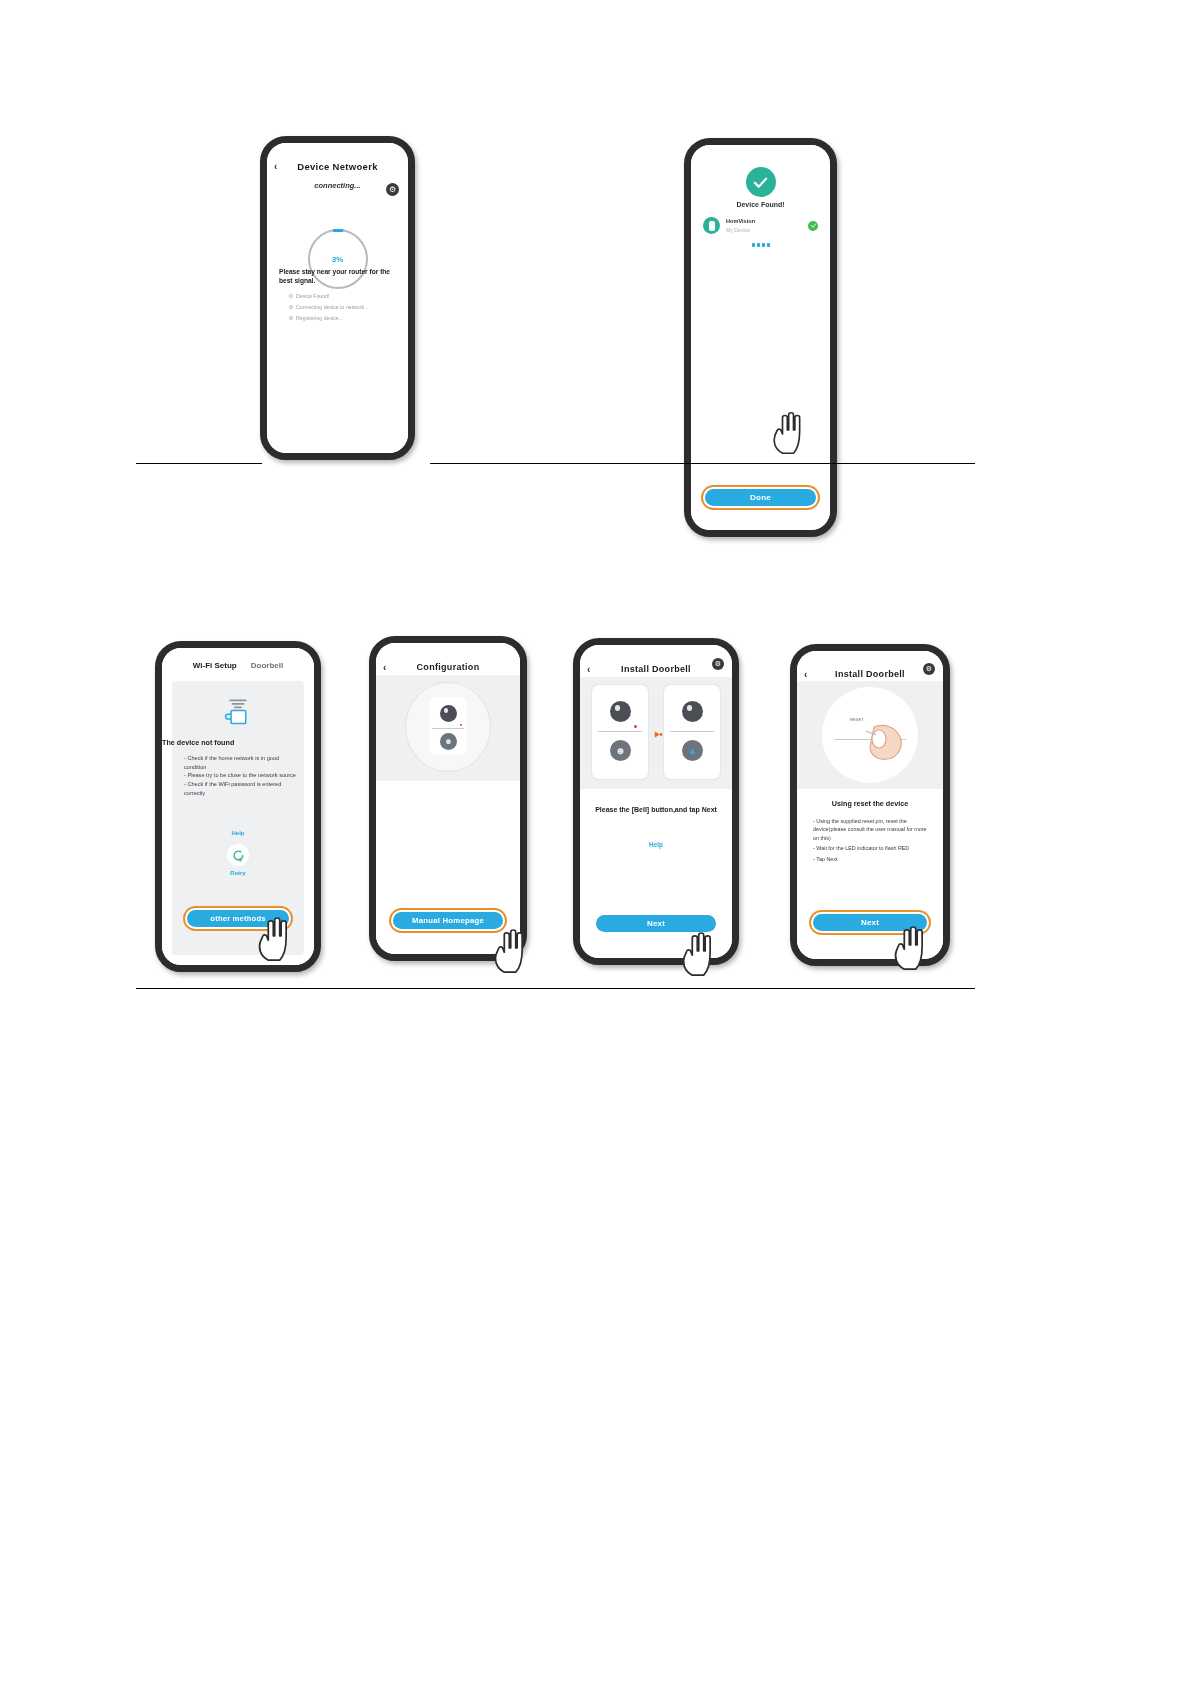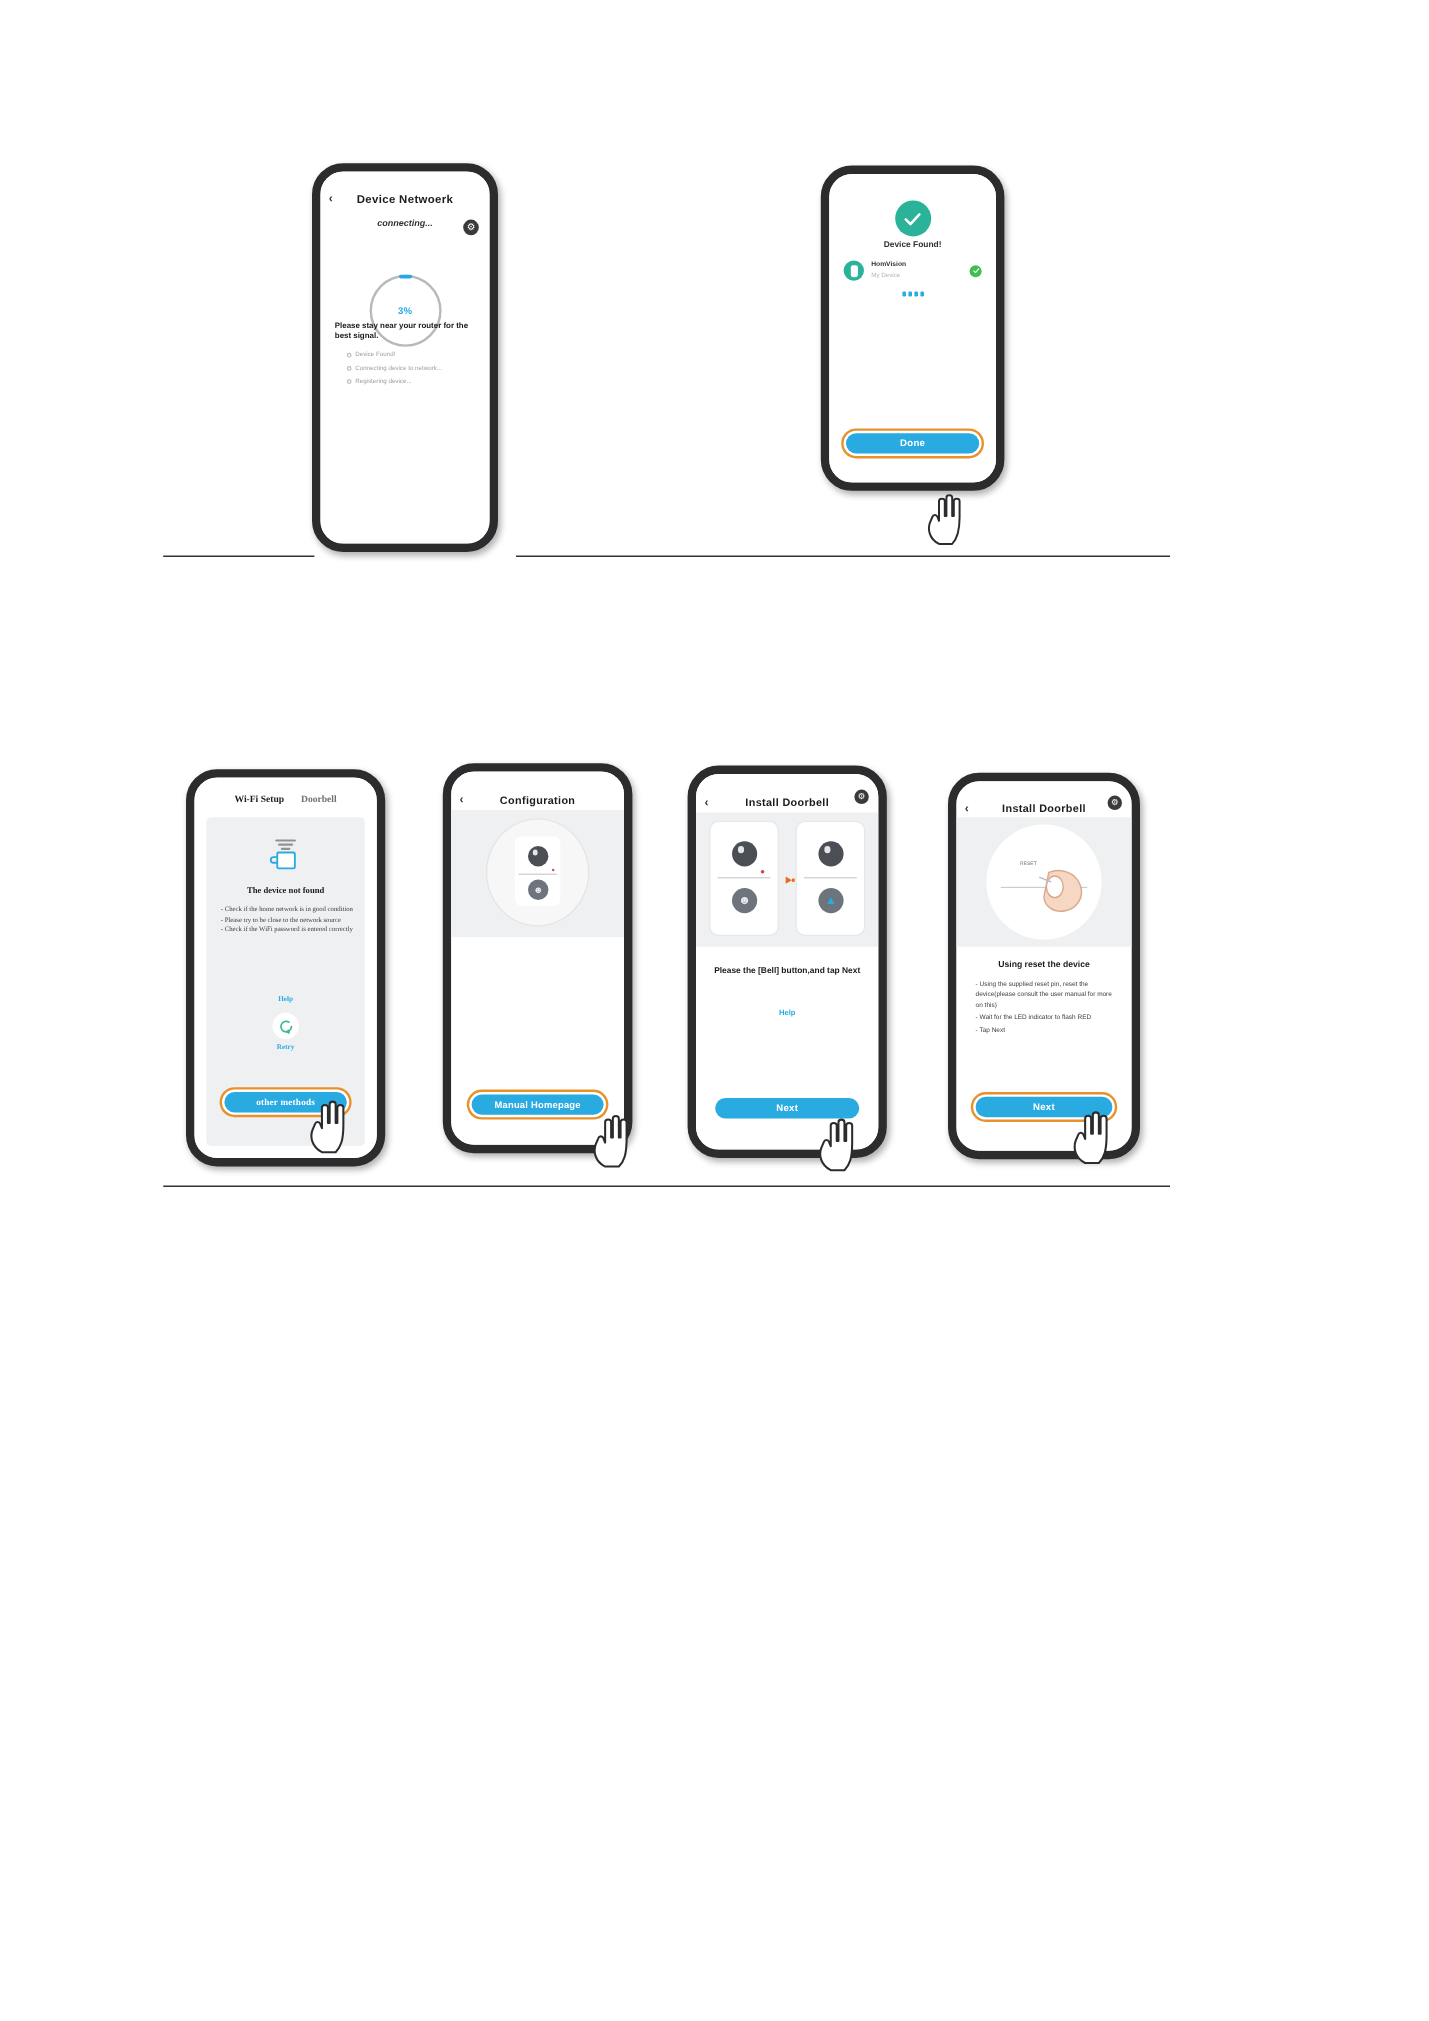"Done" div.phone { height: 271px -> 399px }
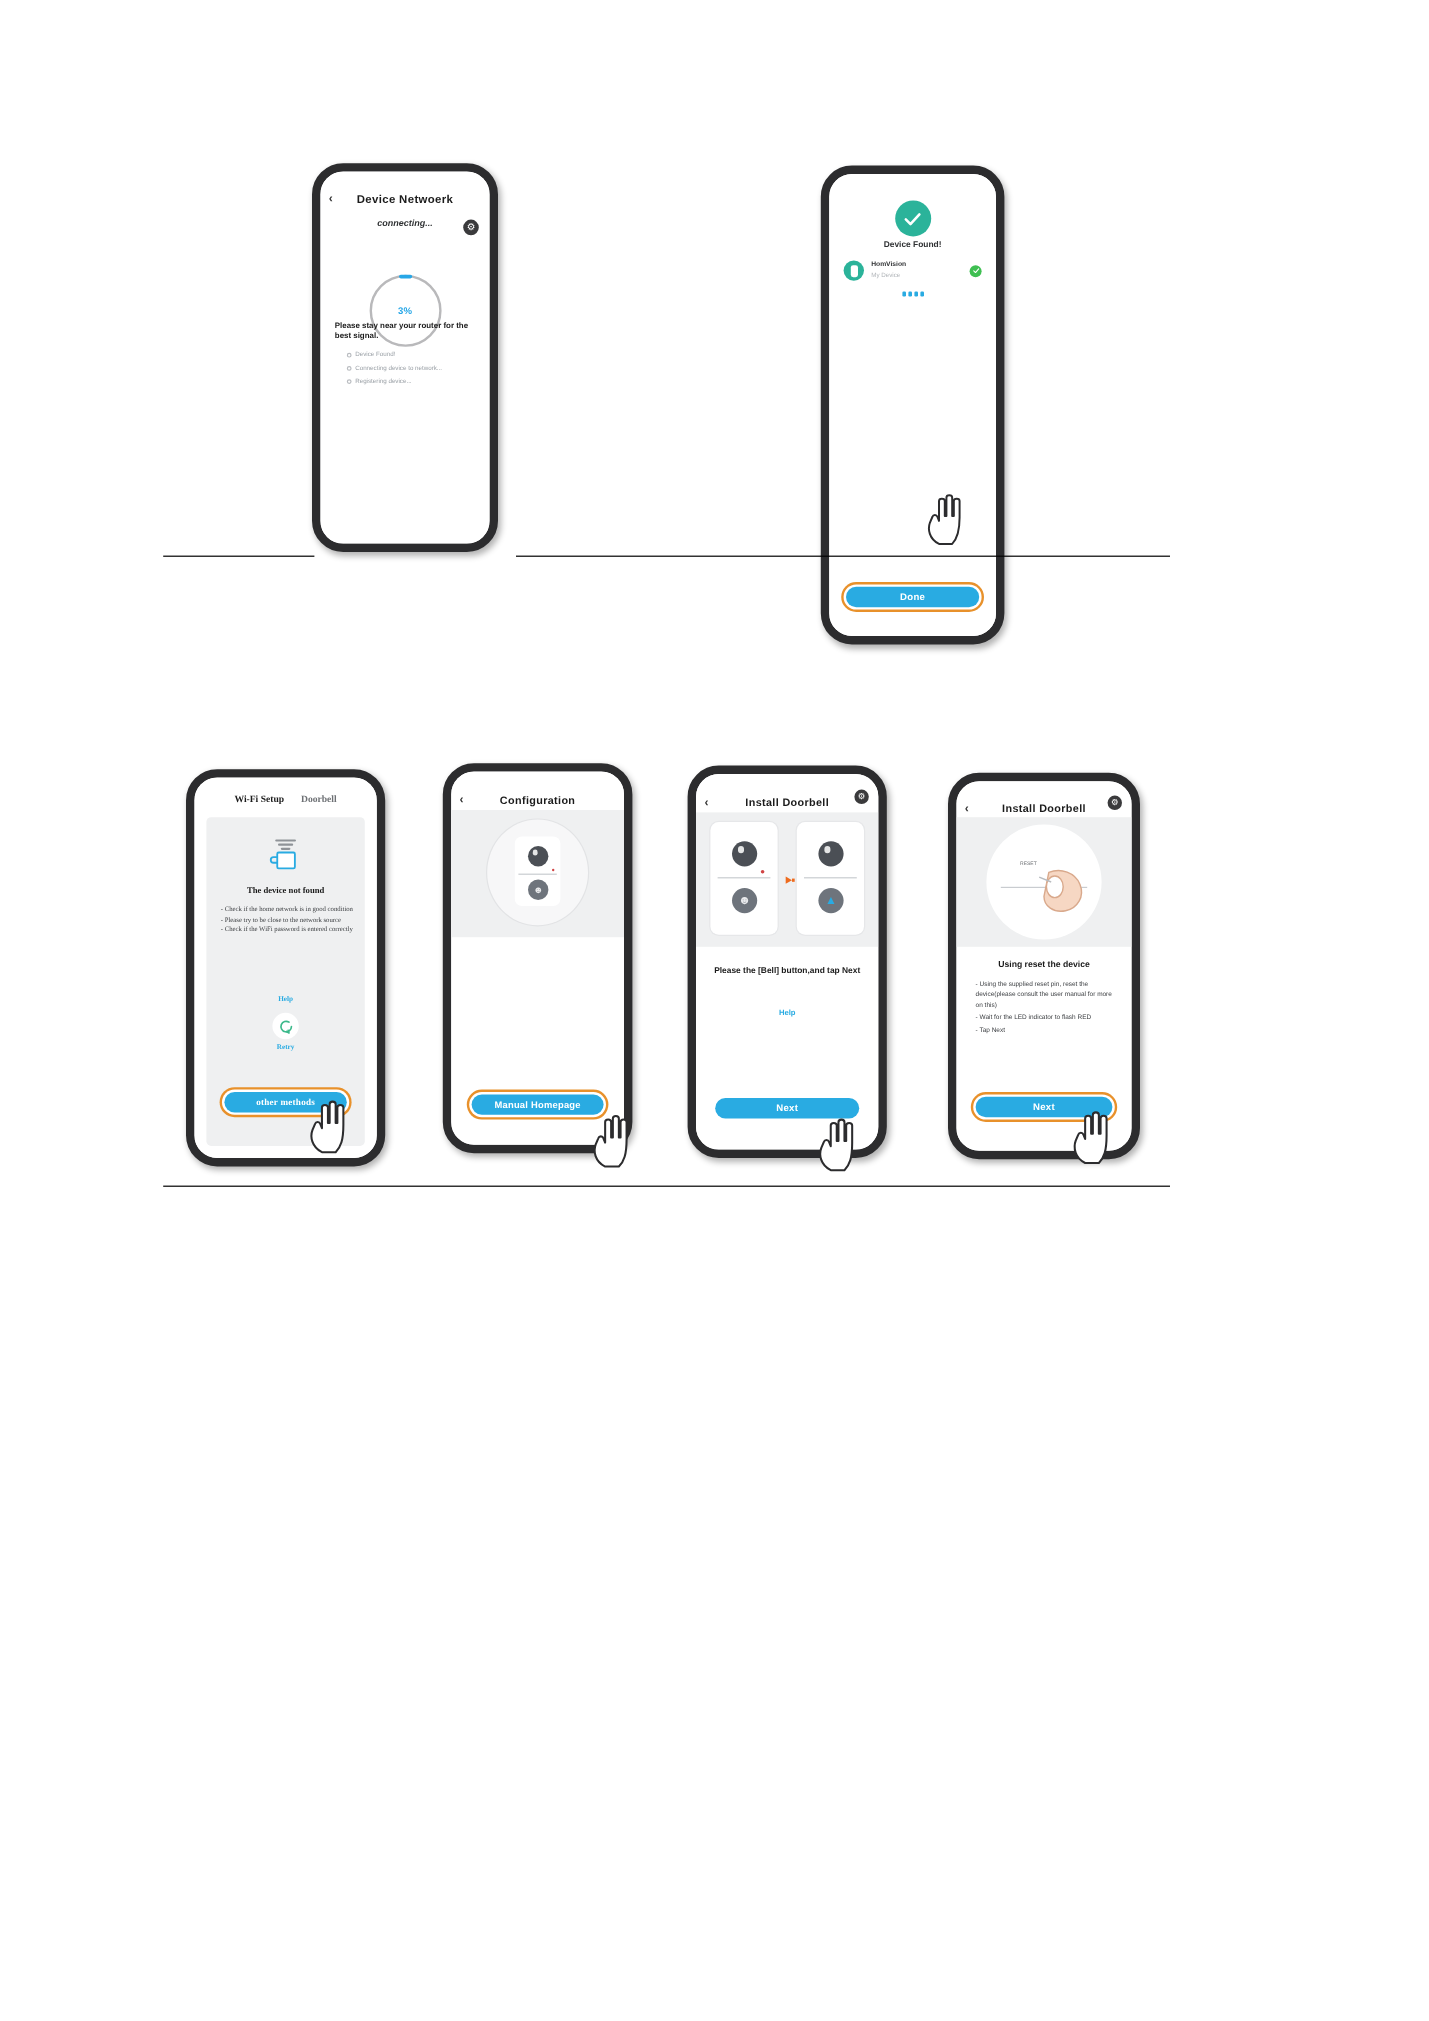"Wi-Fi Setup" div.phone { font-family: Liberation Serif, serif -> none }
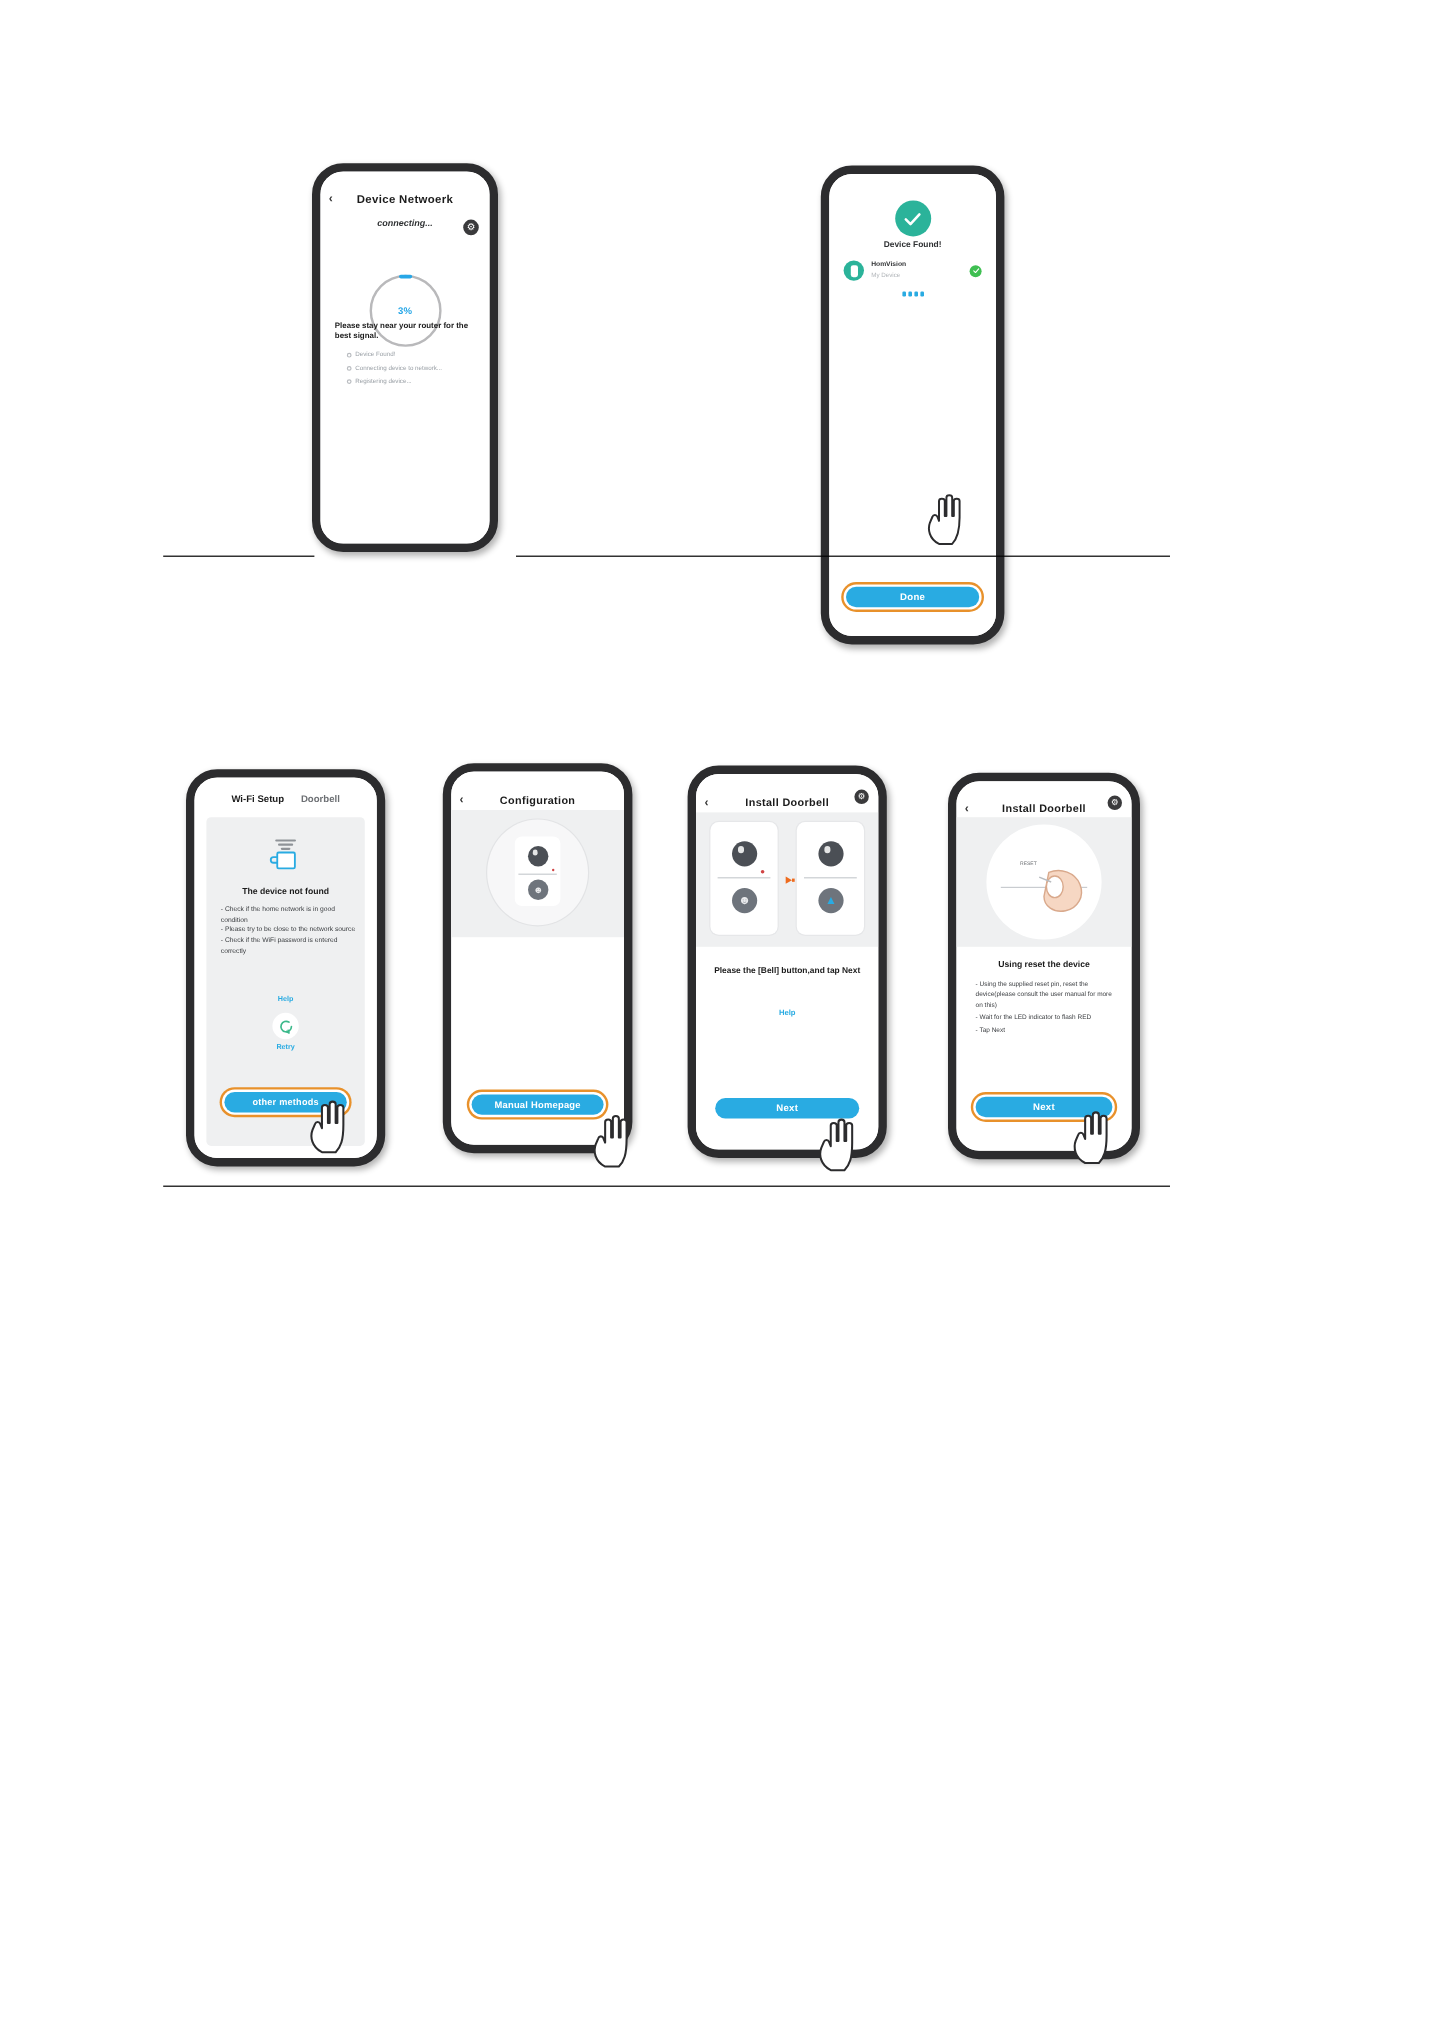"The device not found" div { text-align: center -> left }
